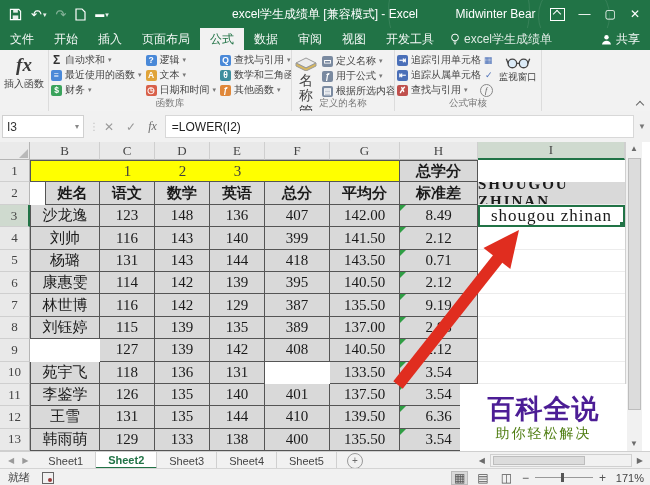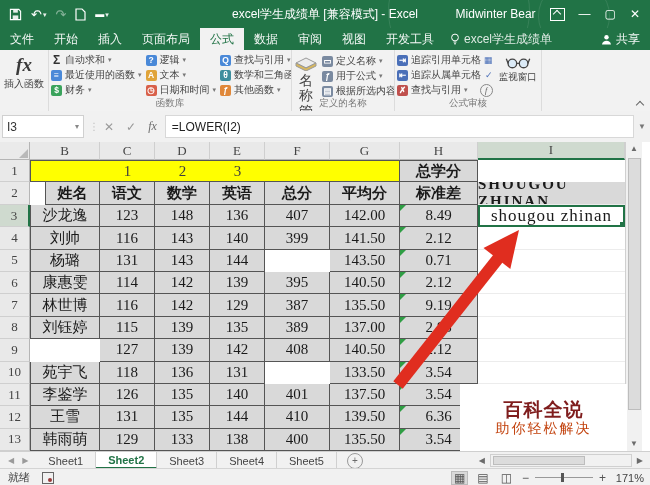"418" div.cell { html: none -> <div>418</div> }
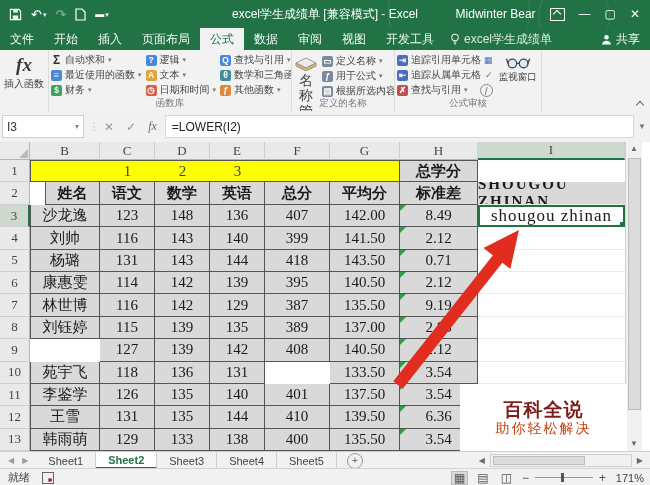"百科全说" #wm-title { color: #7f1d1d -> #4c1d95; font-size: 19px -> 27px }
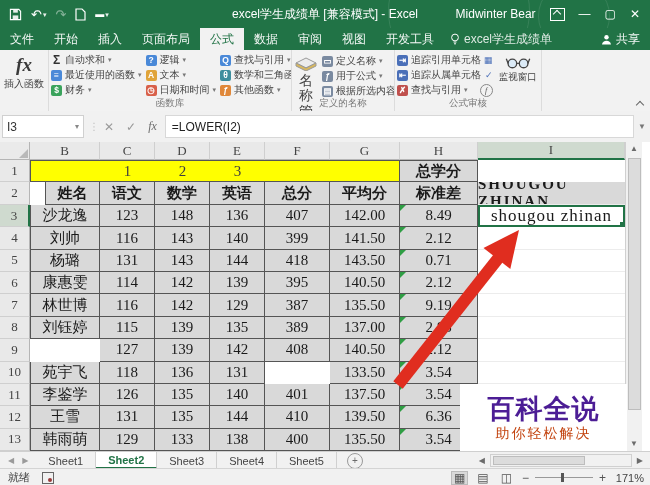"助你轻松解决" #wm-sub { color: #c2410c -> #4d7c0f }
